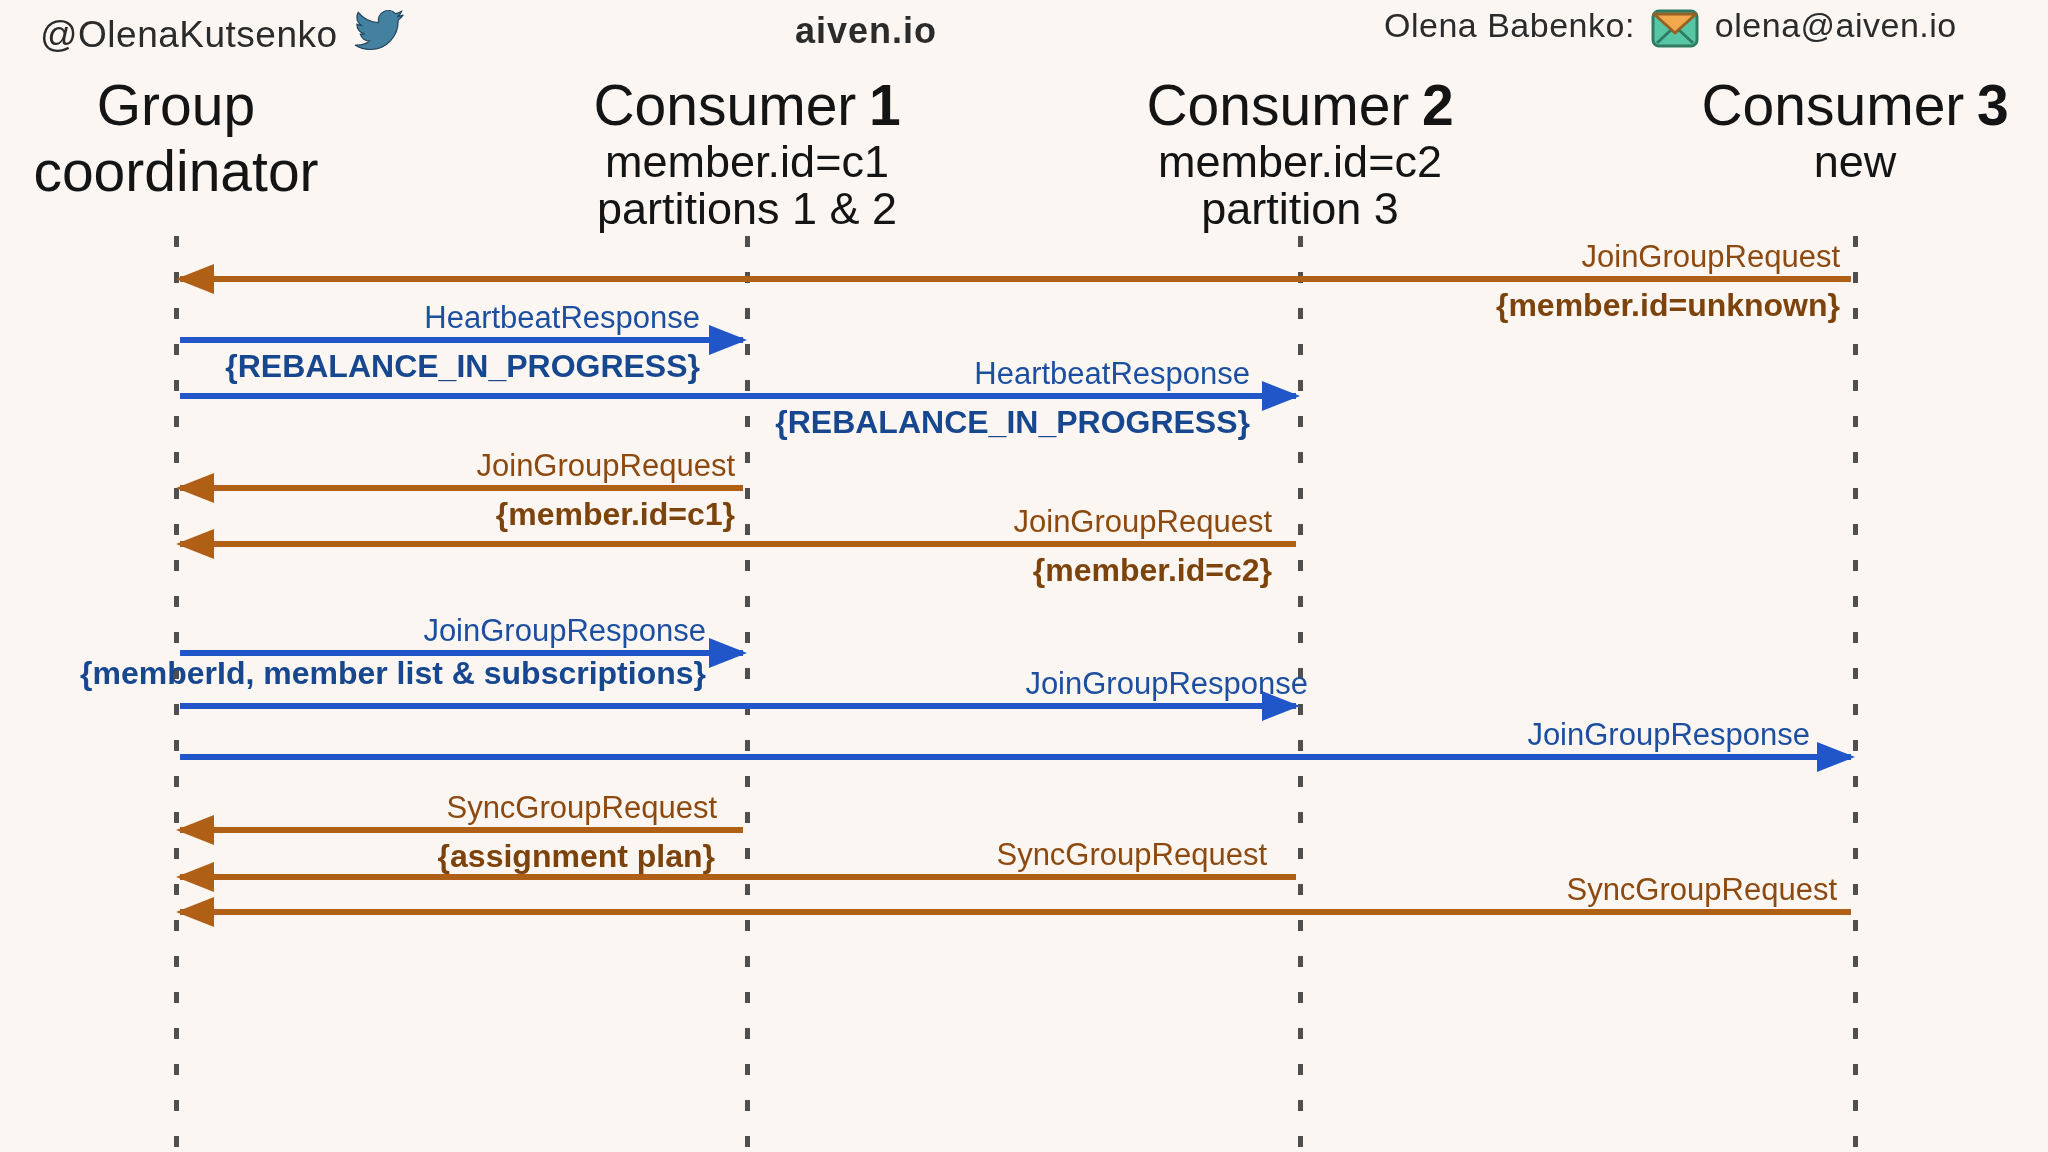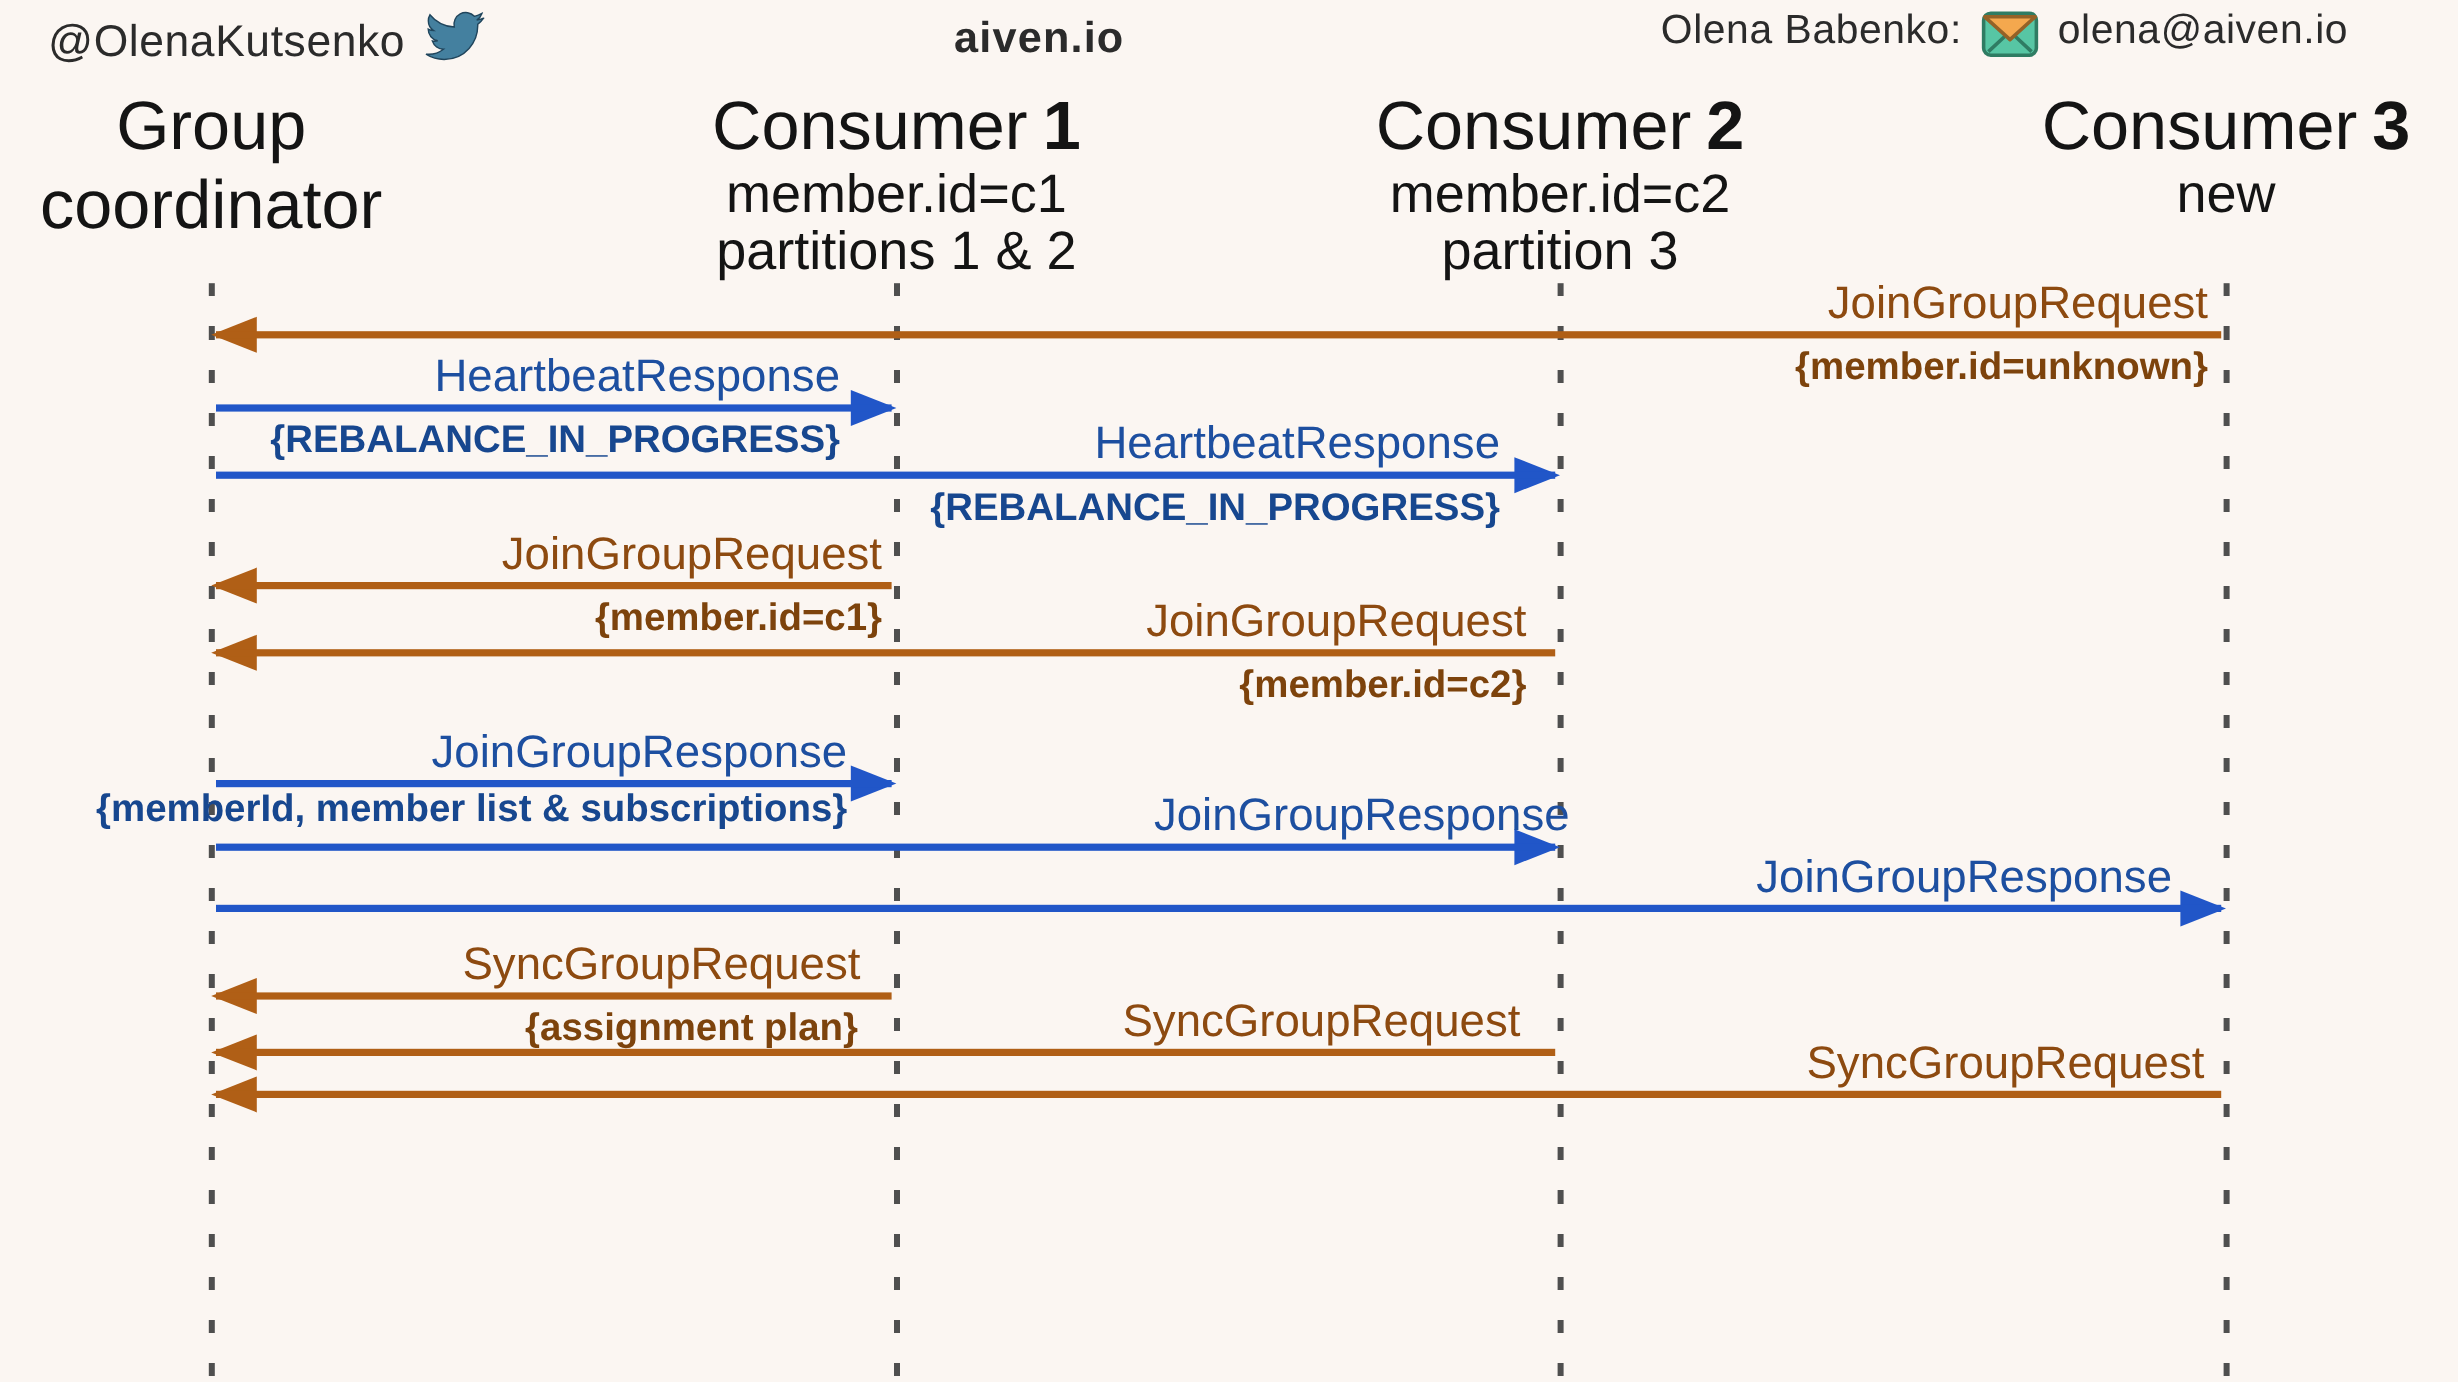"JoinGroupRequest" .msg .lbl { font-size: 38px -> 31px }
